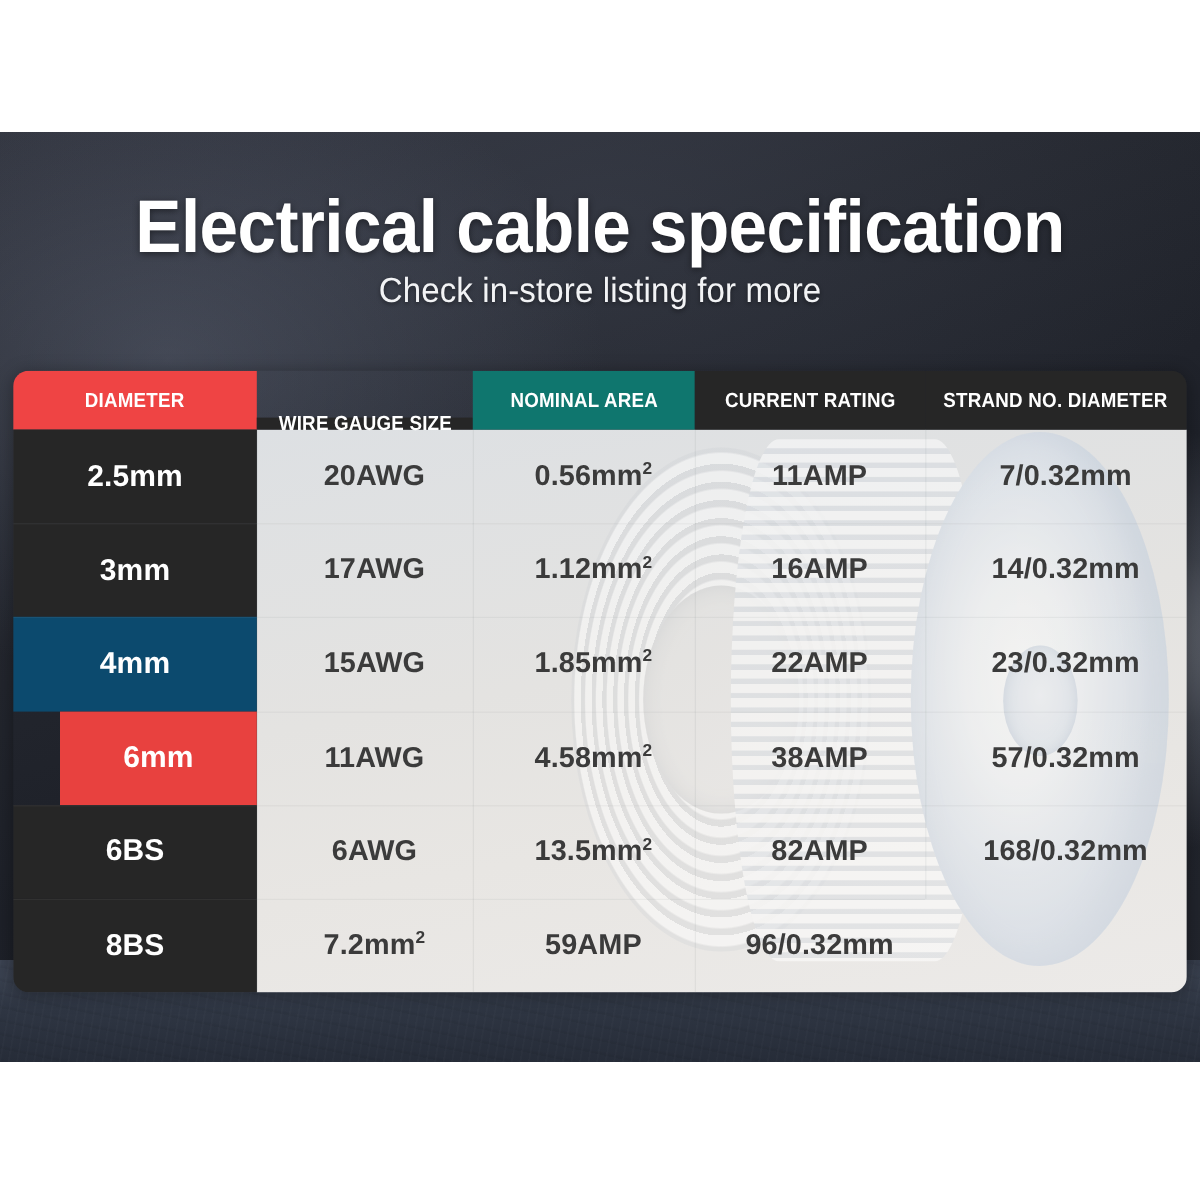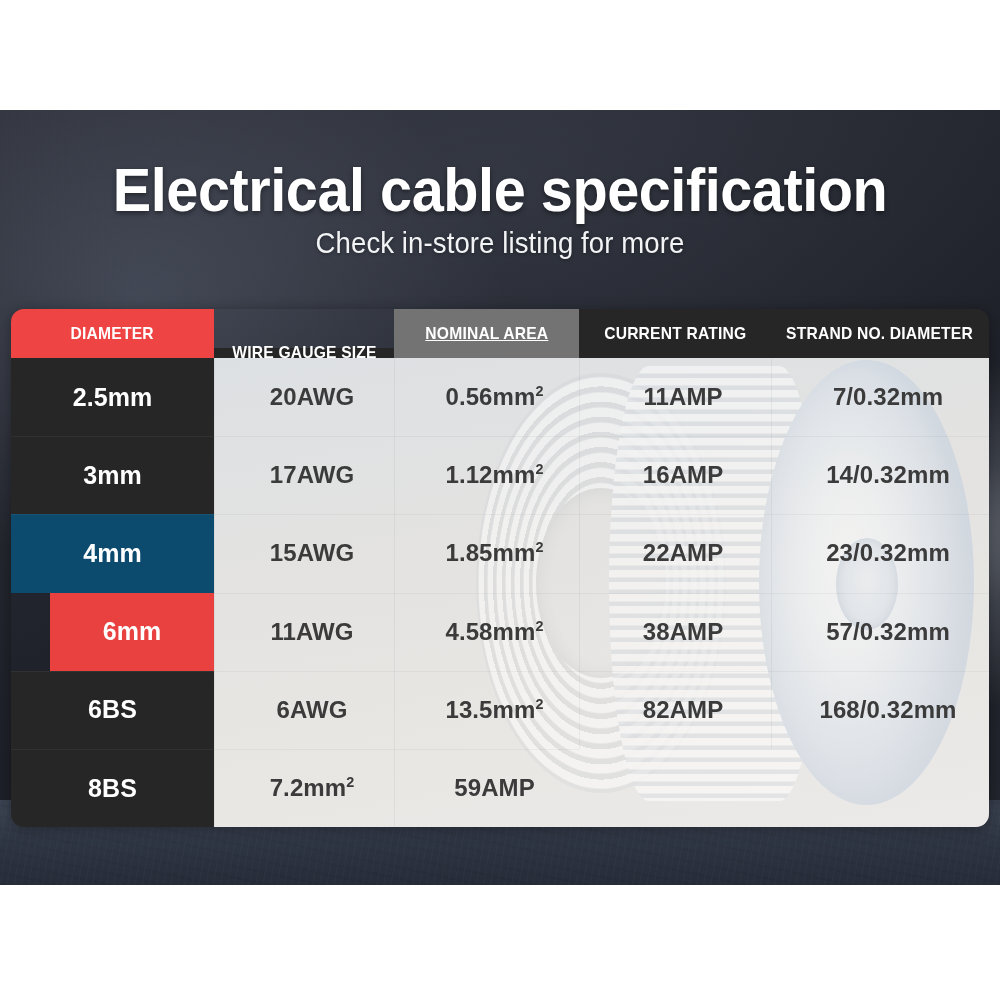"NOMINAL AREA" div.cell { background: #737373 -> #0f766e; text-decoration: underline -> none }
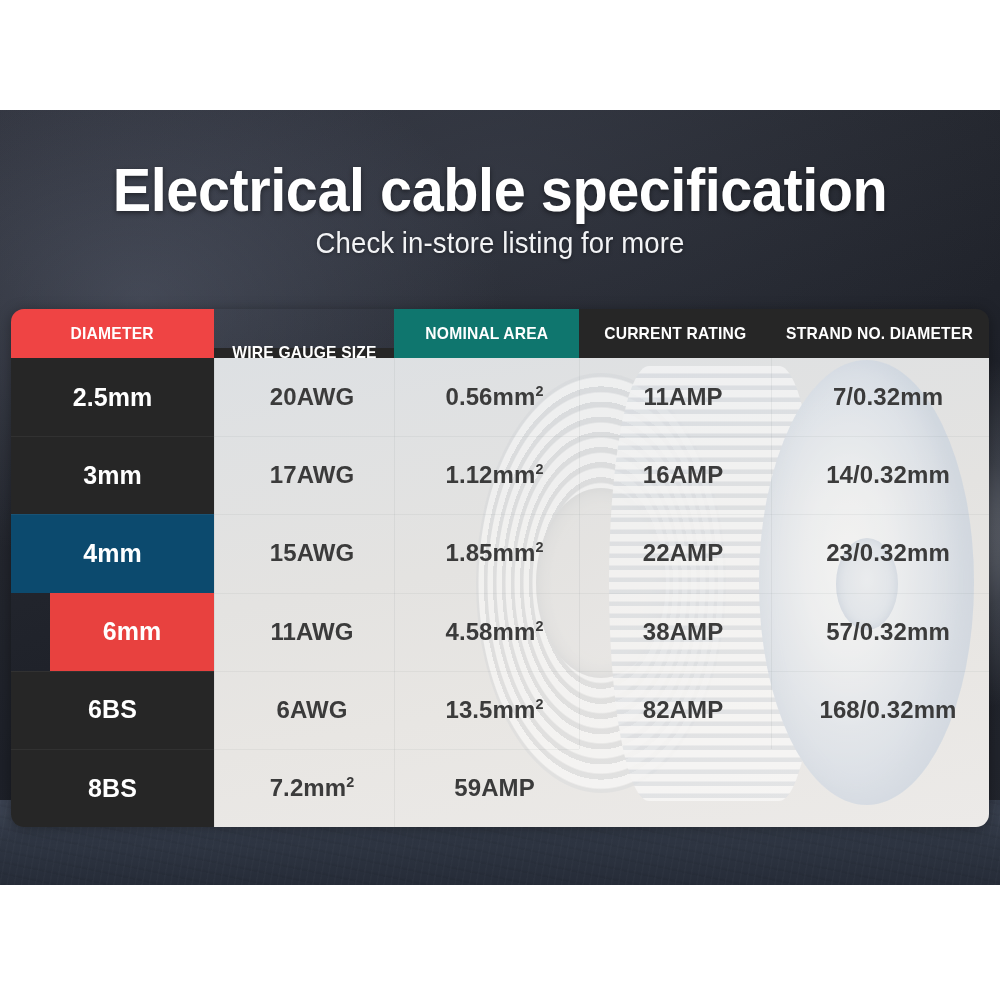"96/0.32mm" div.cell { html: none -> <div> <span>96/0.32mm</span> </div> }
